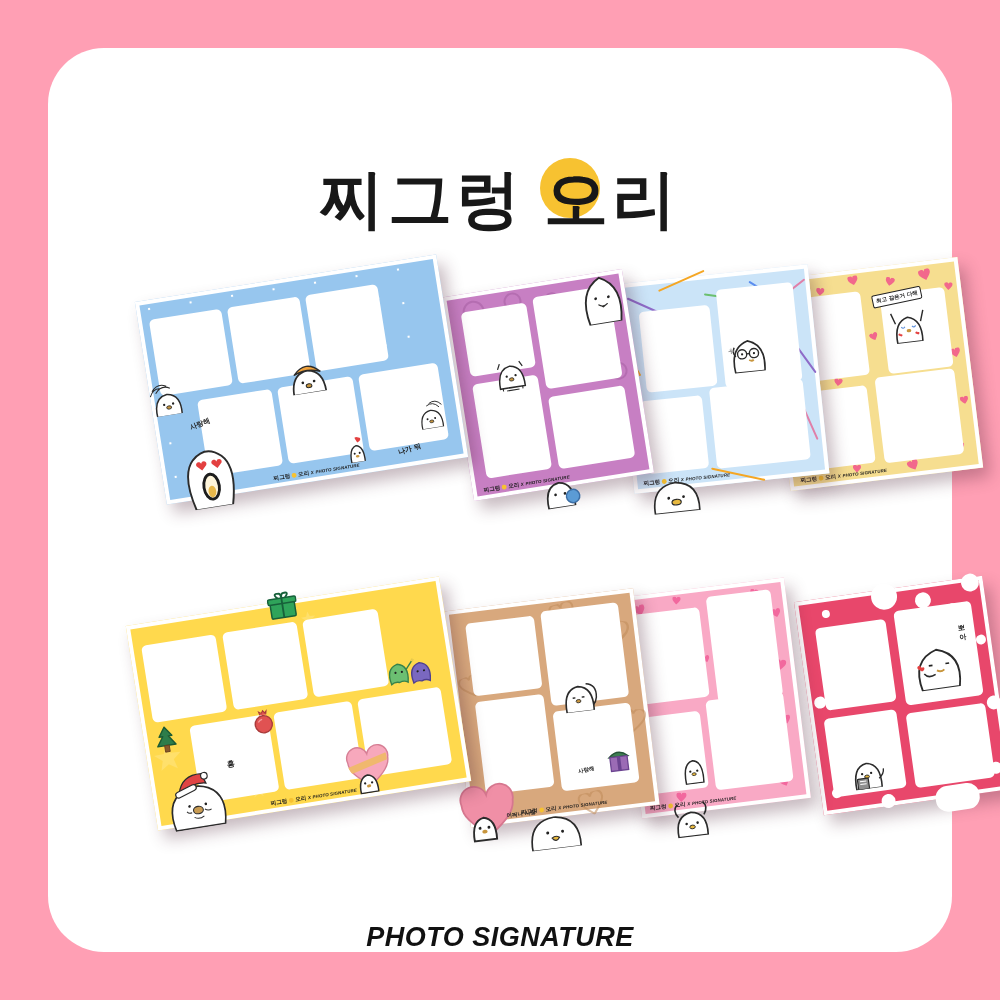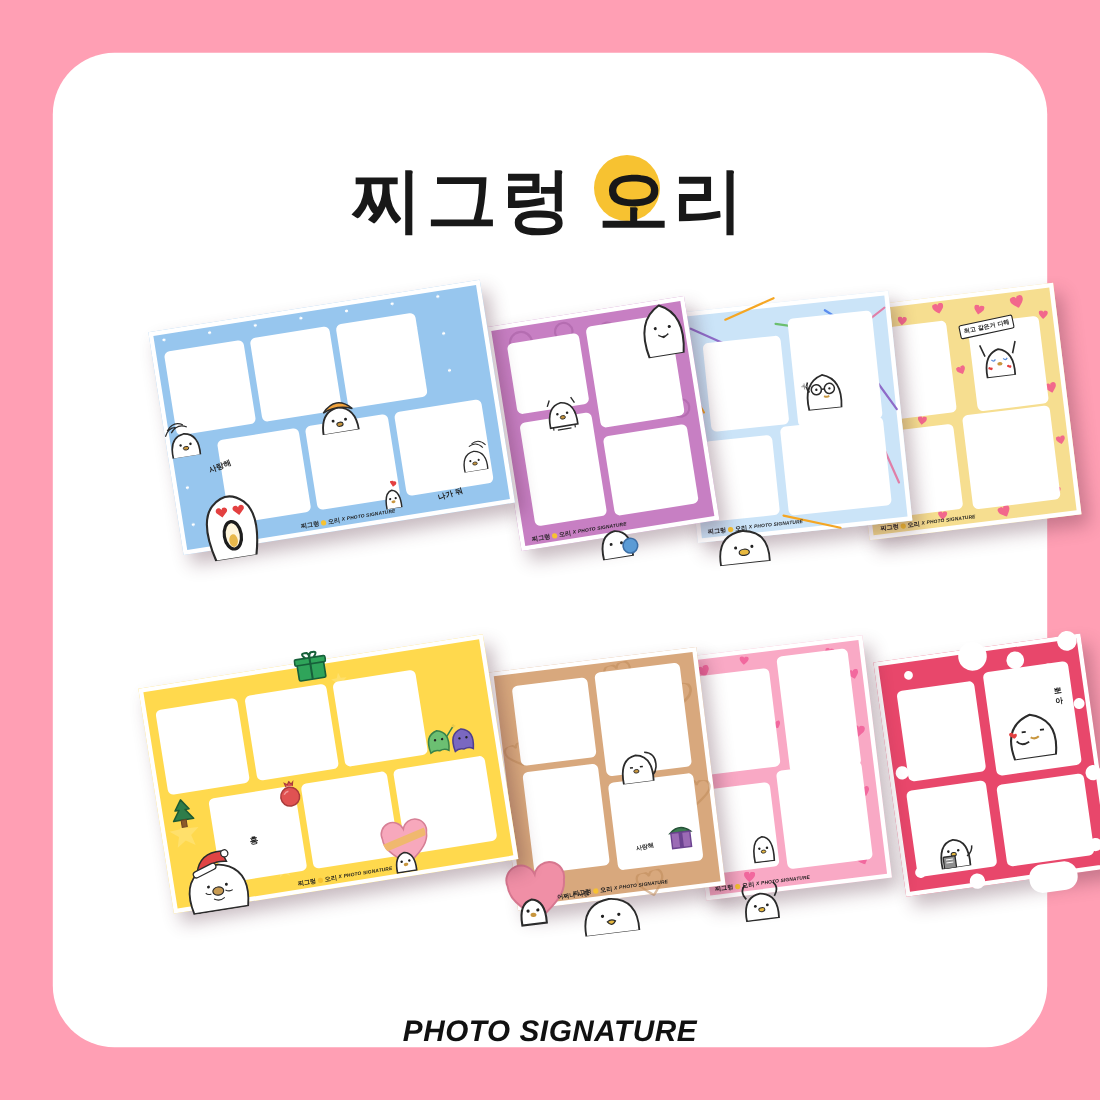"찌그렁 오리" .title { top: 48px -> 65px }
